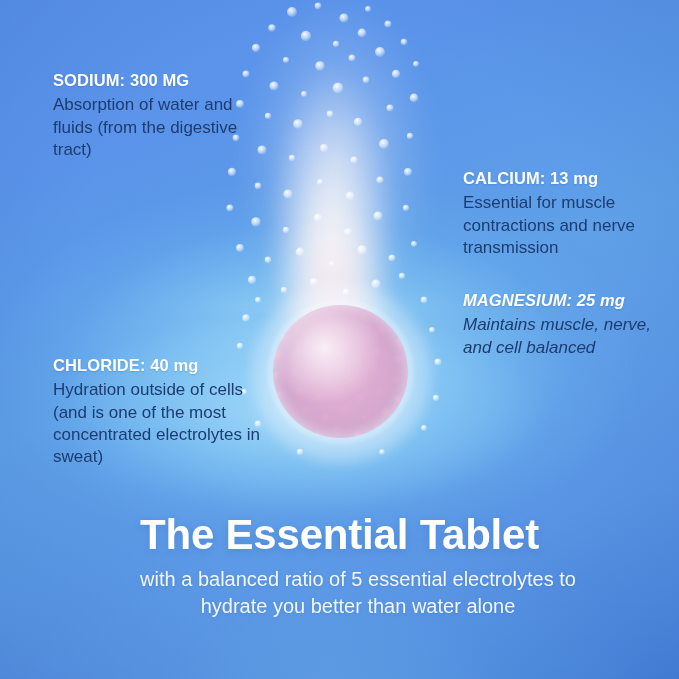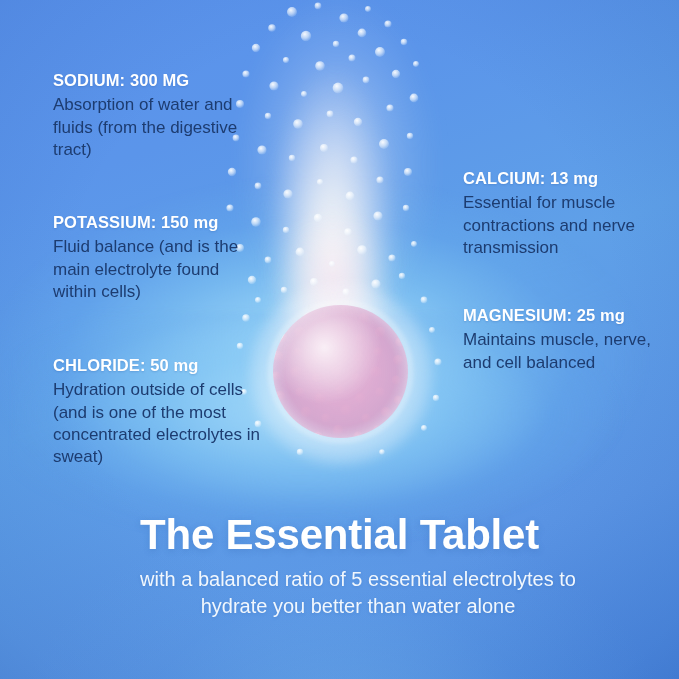"POTASSIUM: 150 mg" div.callout { html: <div> <span>POTASSIUM: 150 mg</span> <span>Fluid balance (and is the main electrolyte found within cells)</span> </div> -> none }
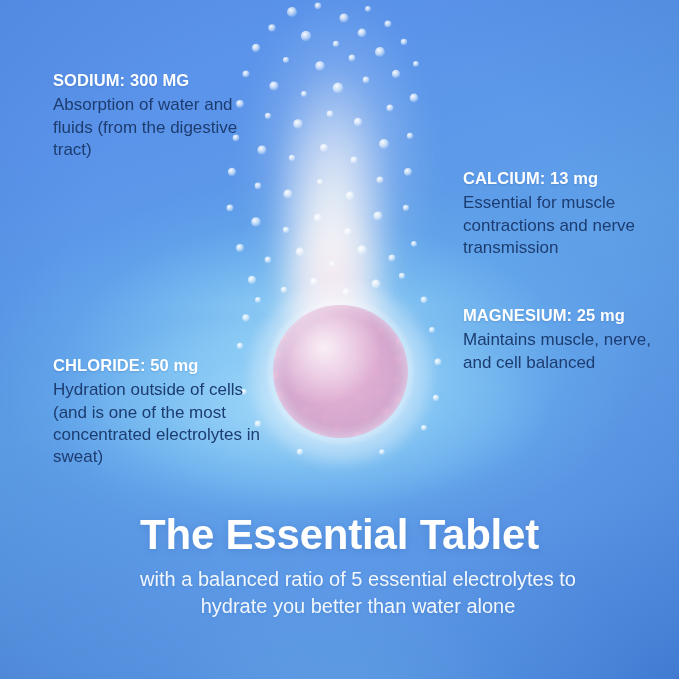"MAGNESIUM: 25 mg" #callout-magnesium { font-style: none -> italic; top: 305px -> 290px }
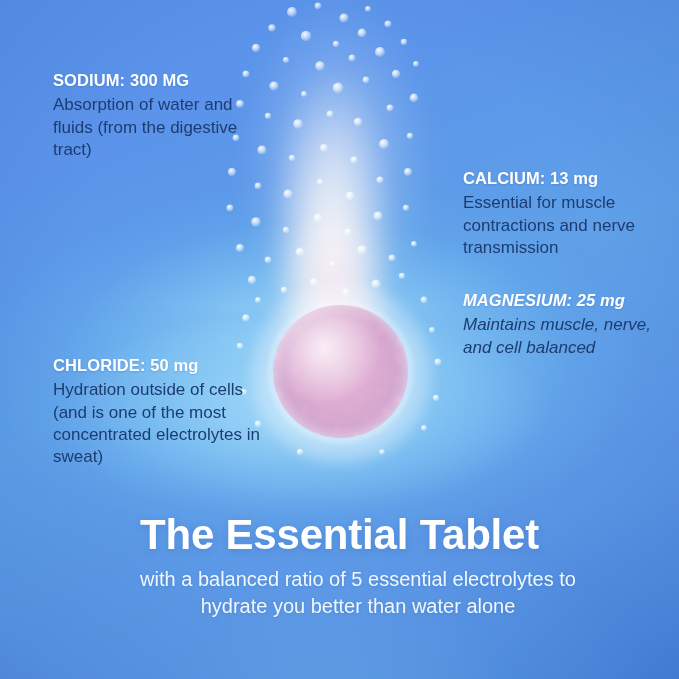"CHLORIDE: 50 mg" span.c-title { text: 50 -> 40 }
